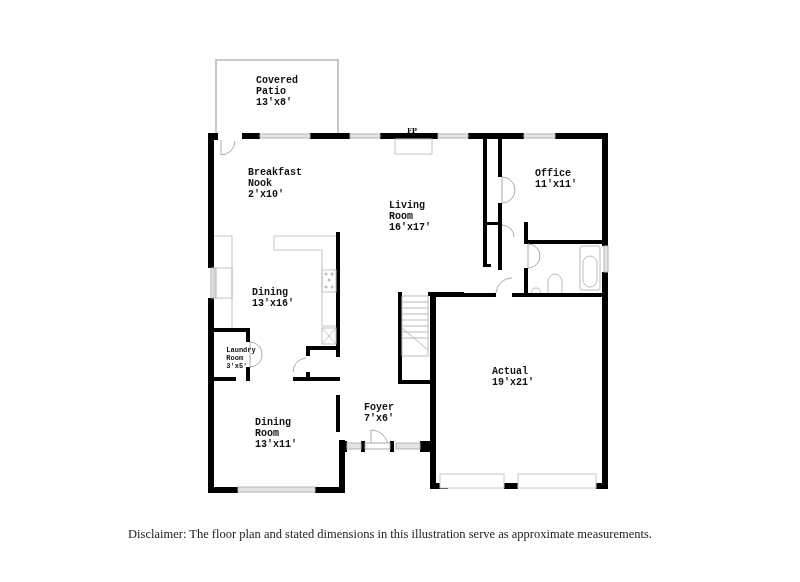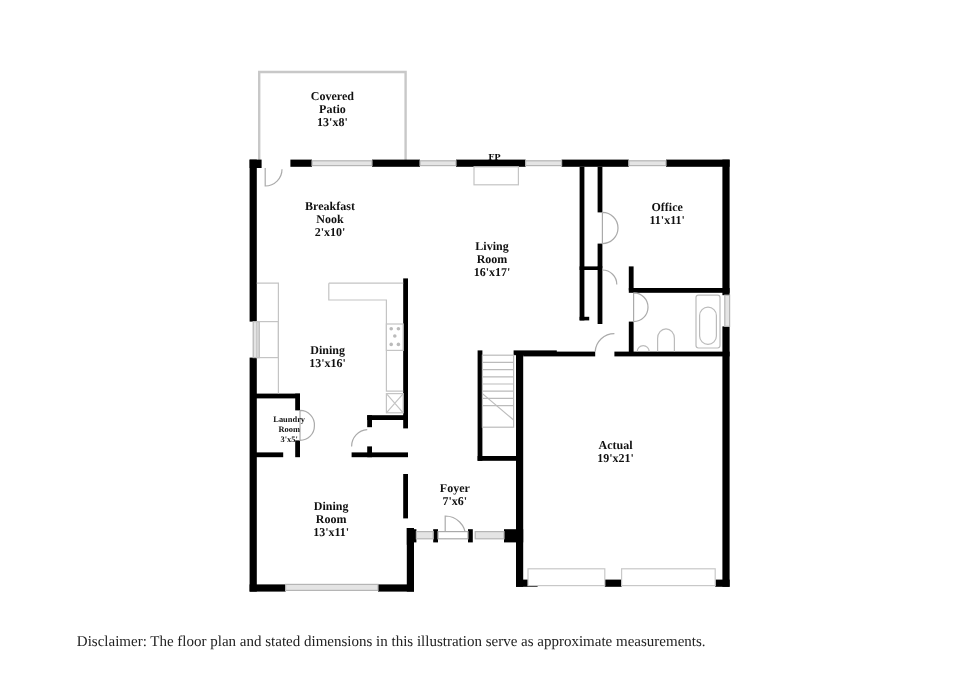"Covered" .room-label { font-family: Liberation Serif, serif -> Liberation Mono, monospace; text-align: center -> none }
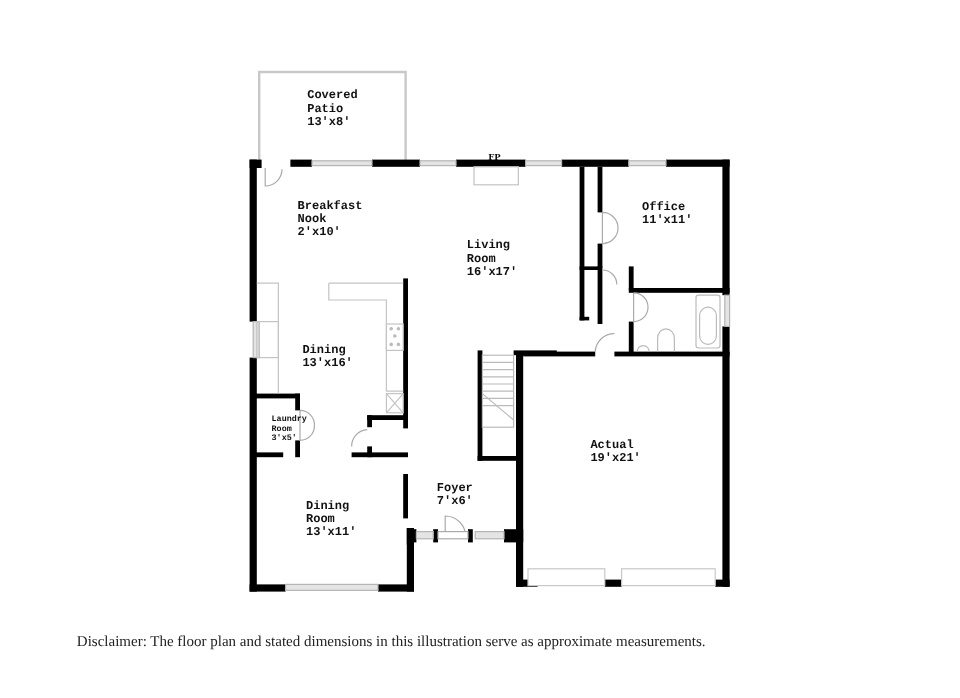"Disclaimer: The floor plan and" #disclaimer { text-align: center -> right }
